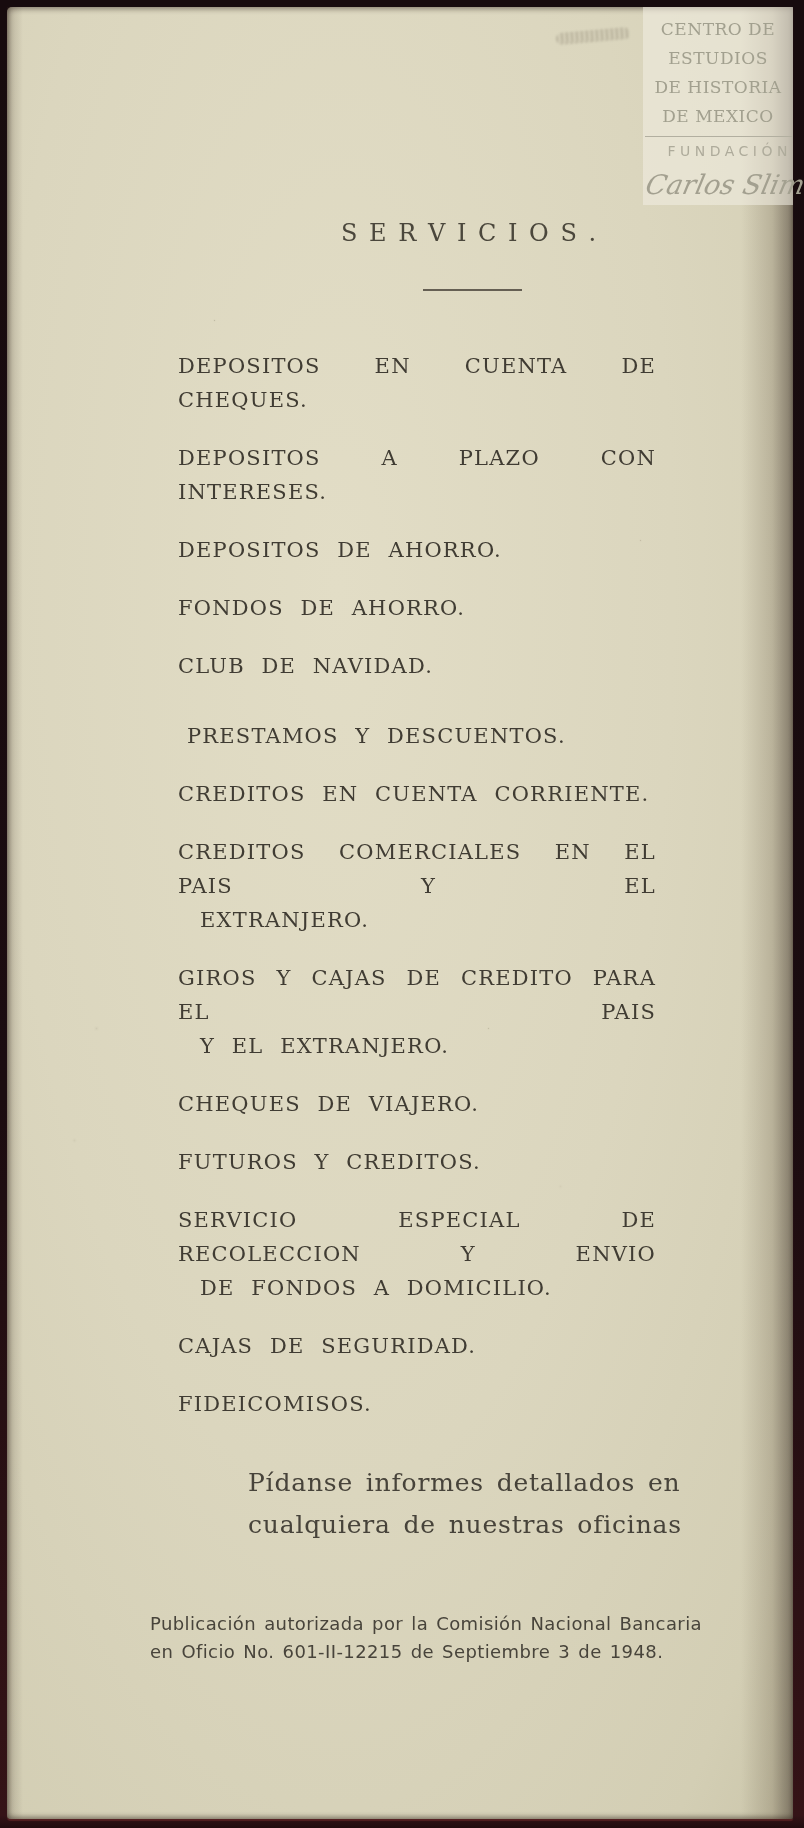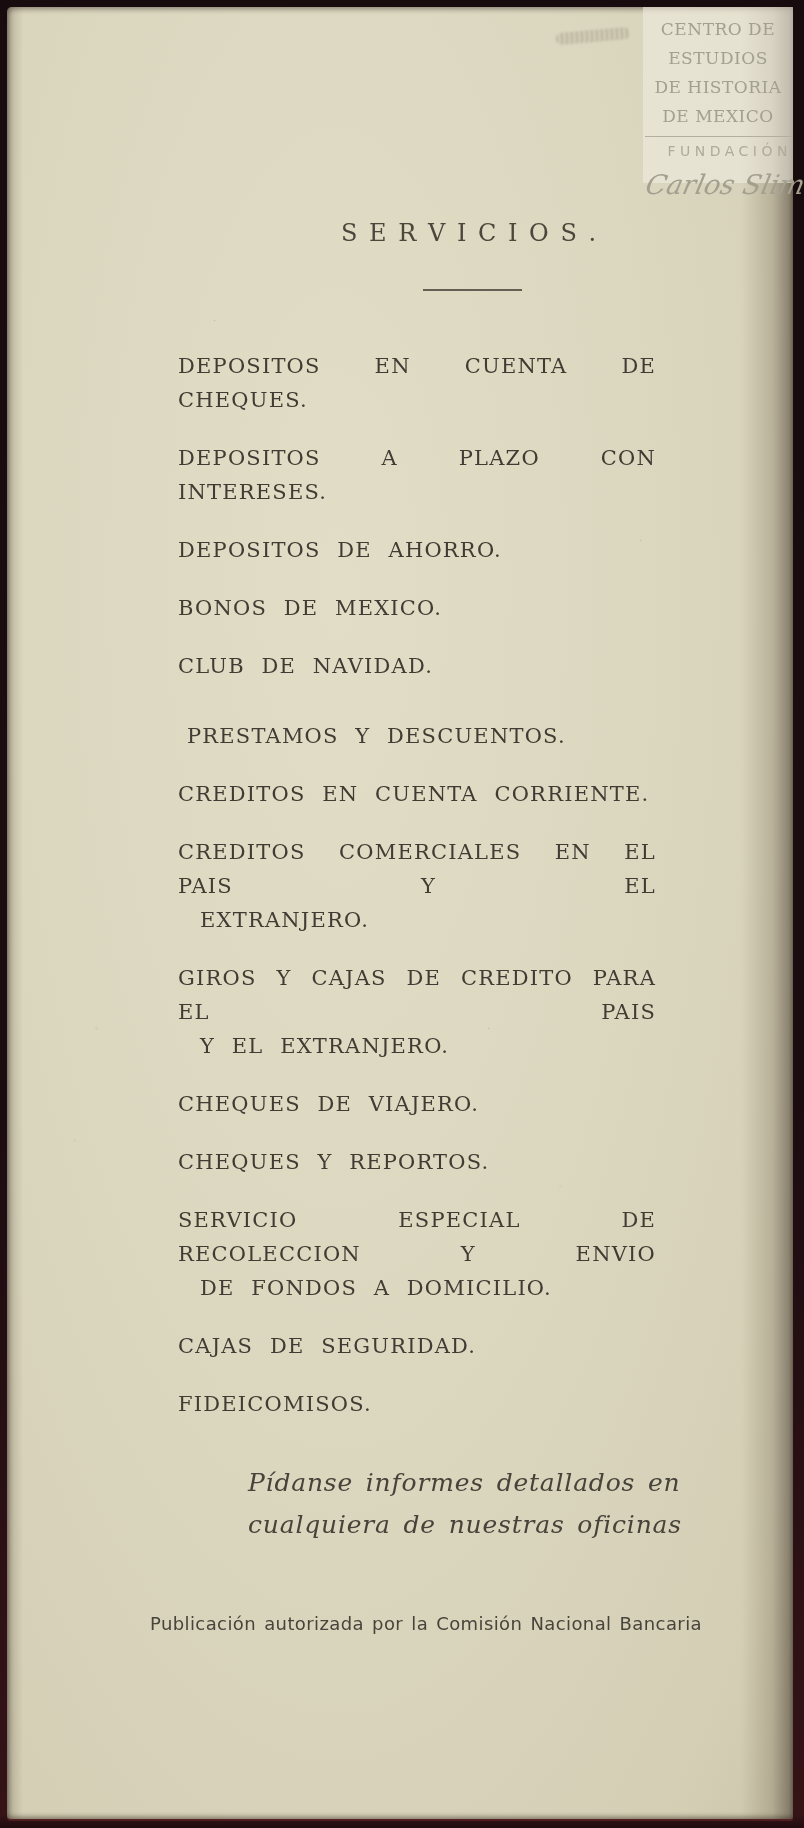"CENTRO DE" #watermark { height: 176px -> 198px }
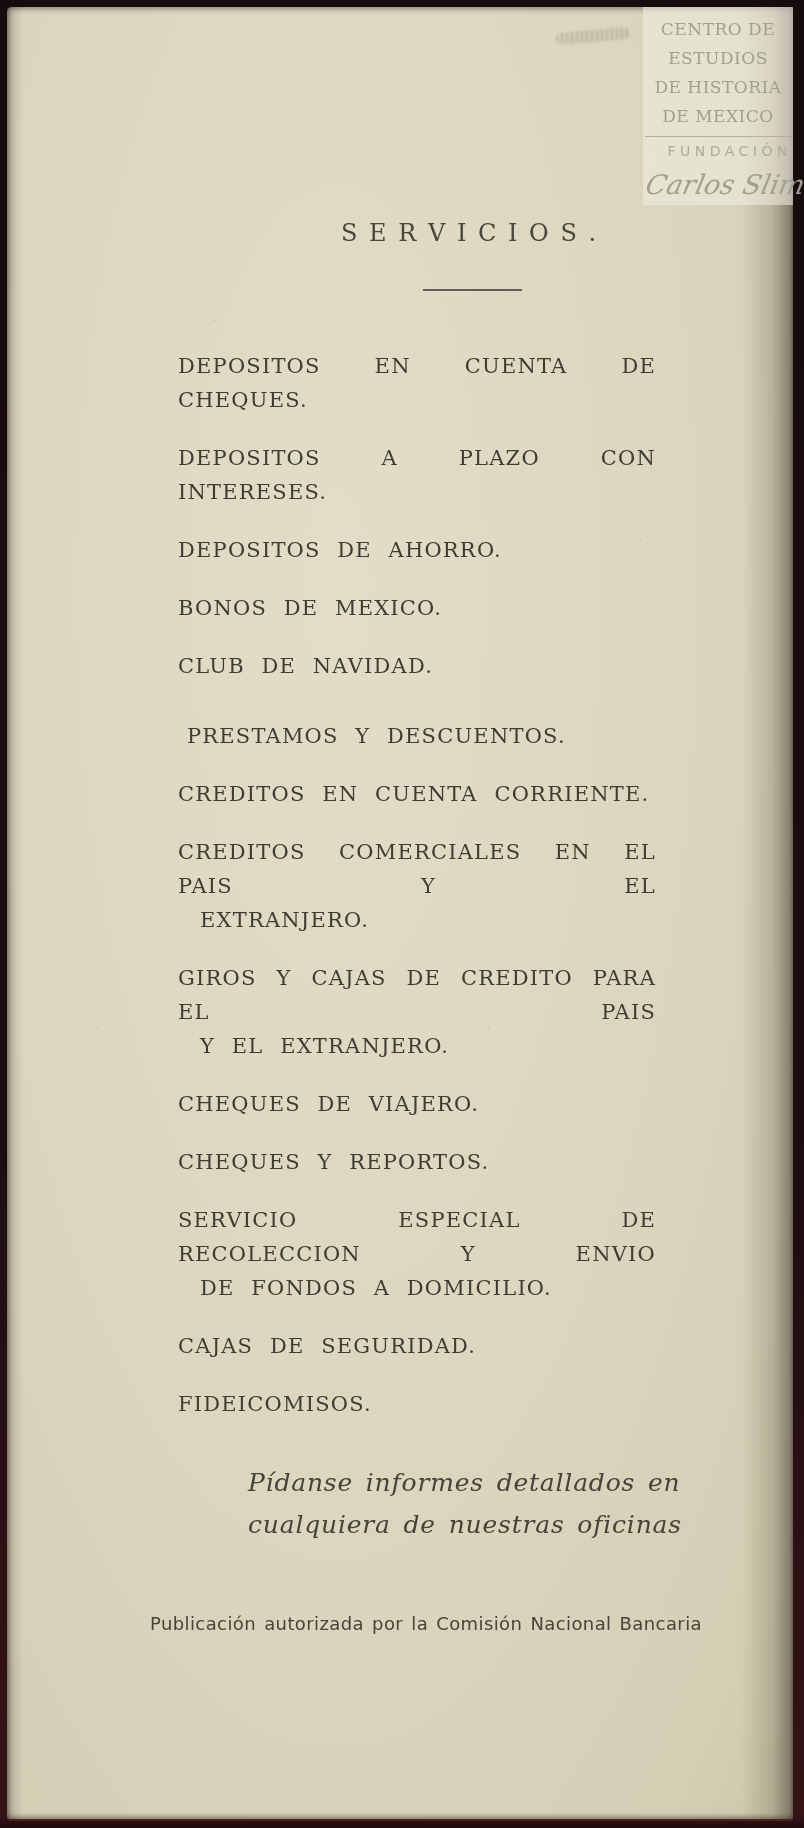"BONOS DE MEXICO." div.svc-line { text: BONOS DE MEXICO -> FONDOS DE AHORRO }
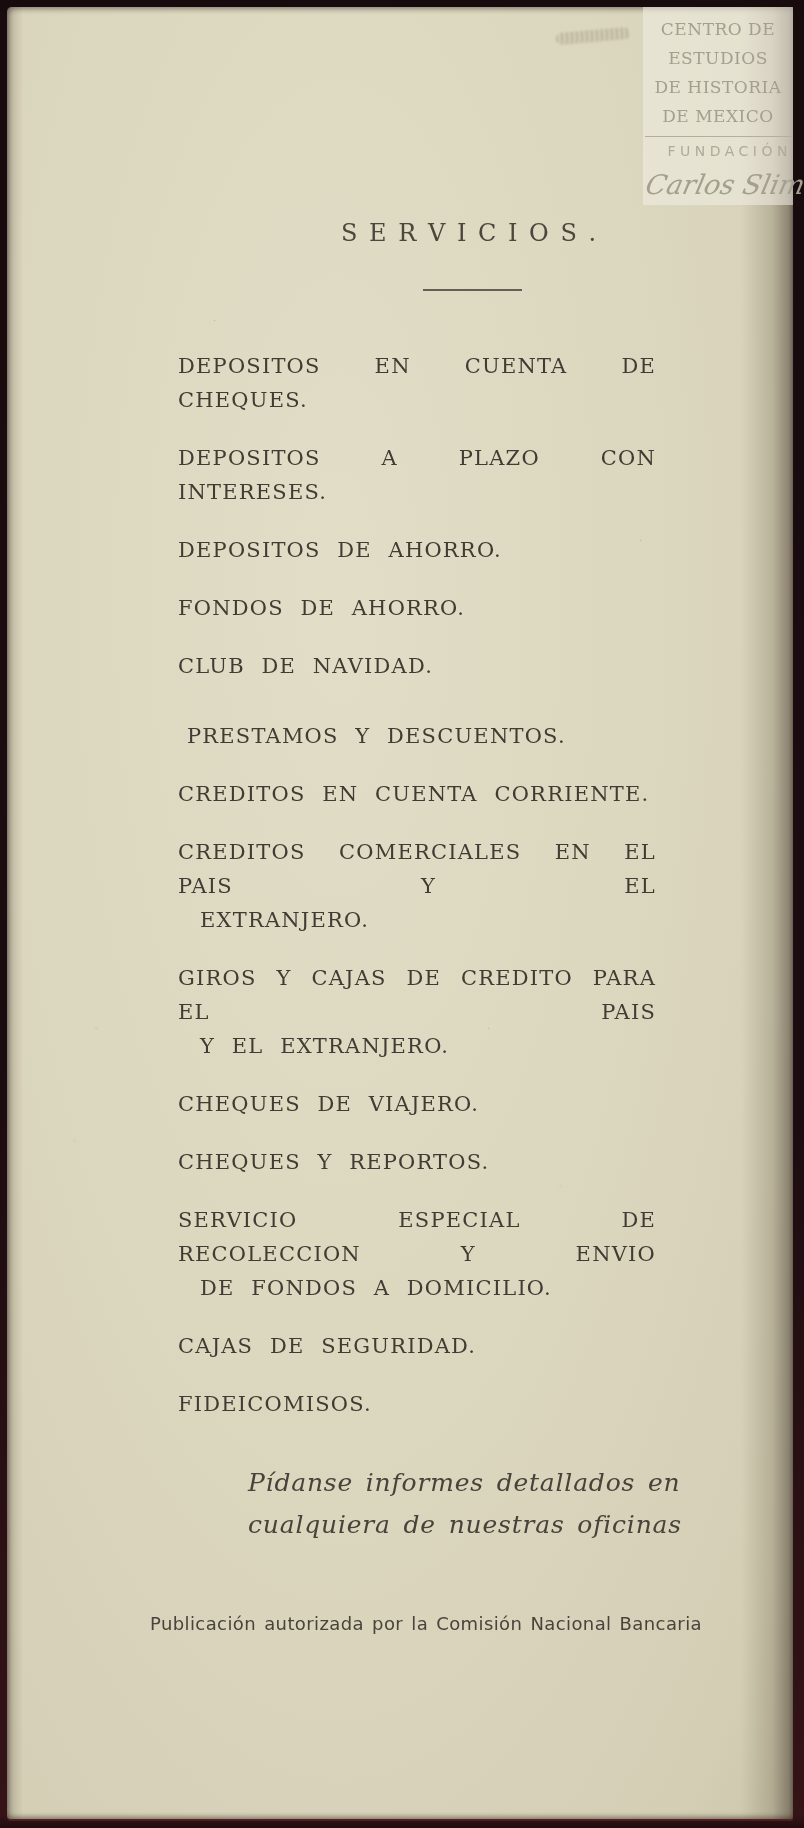"CHEQUES Y REPORTOS." div.svc-line { text: CHEQUES Y REPORTOS -> FUTUROS Y CREDITOS }
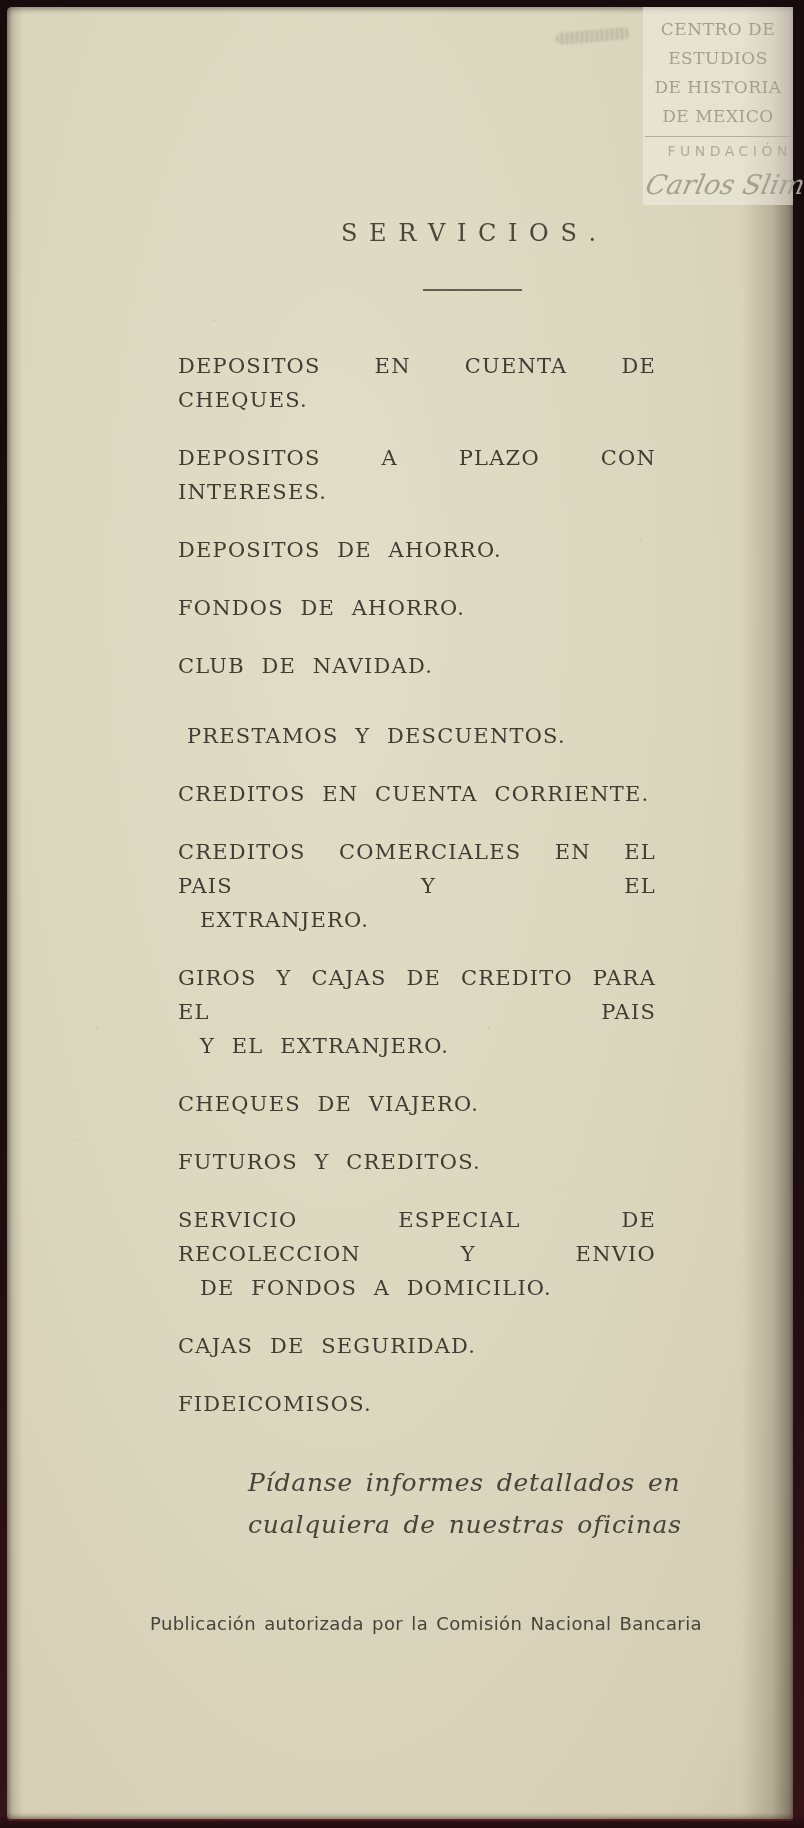"Pídanse informes detallados en" #note { font-style: italic -> none }
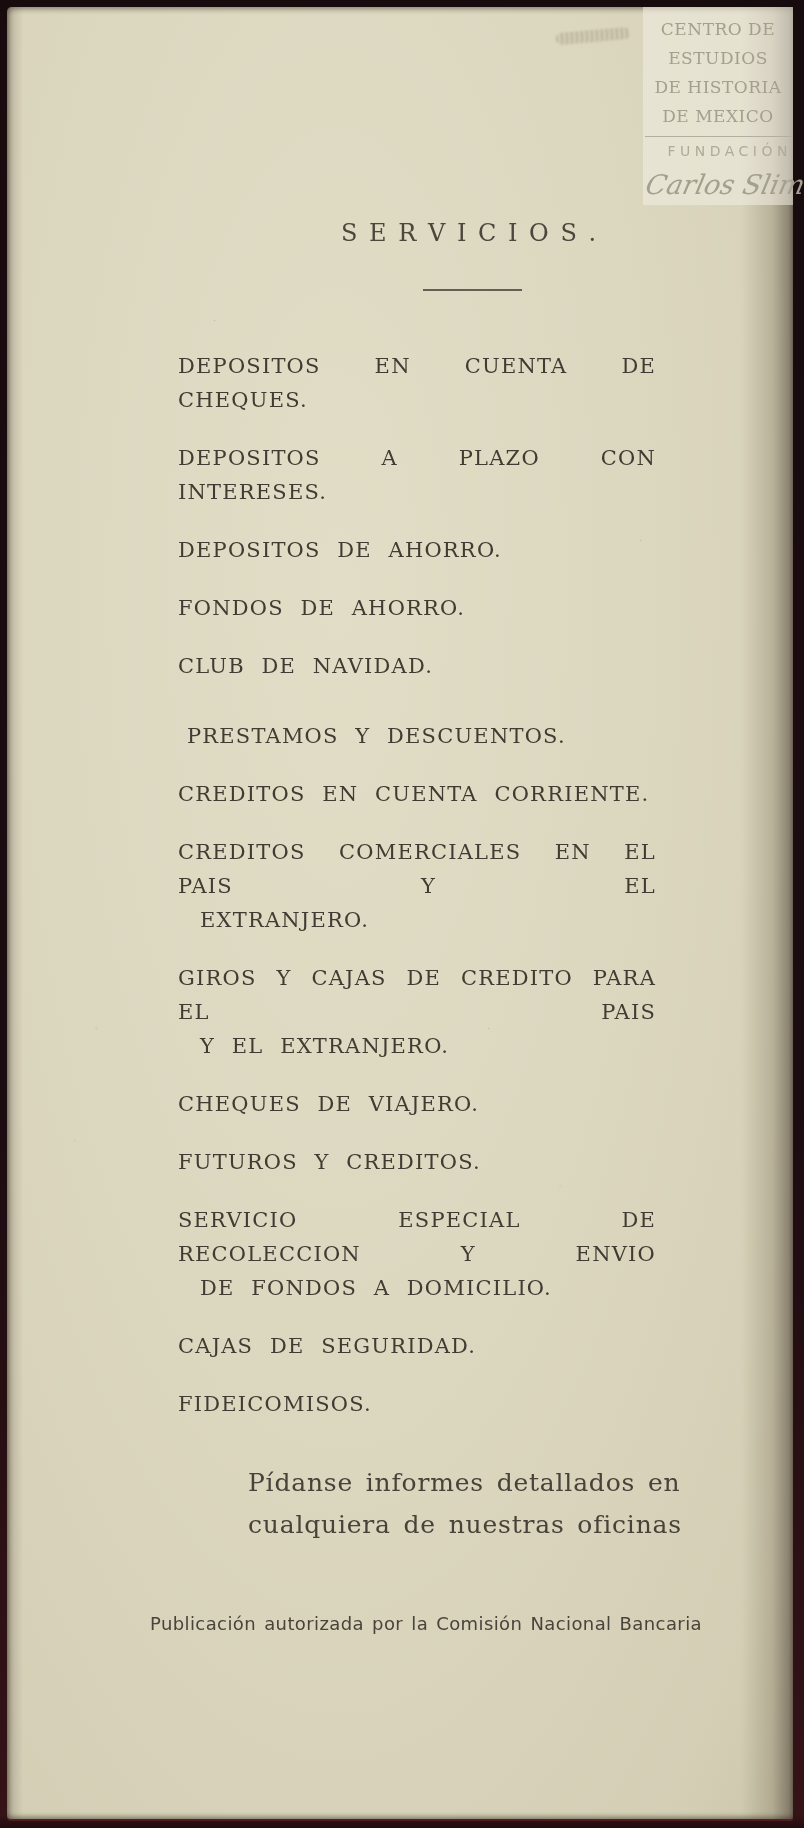"en Oficio No. 601-II-12215 de" div.footer-line { html: none -> <div>en Oficio No. 601-II-12215 de Septiembre 3 de 1948.</div> }
